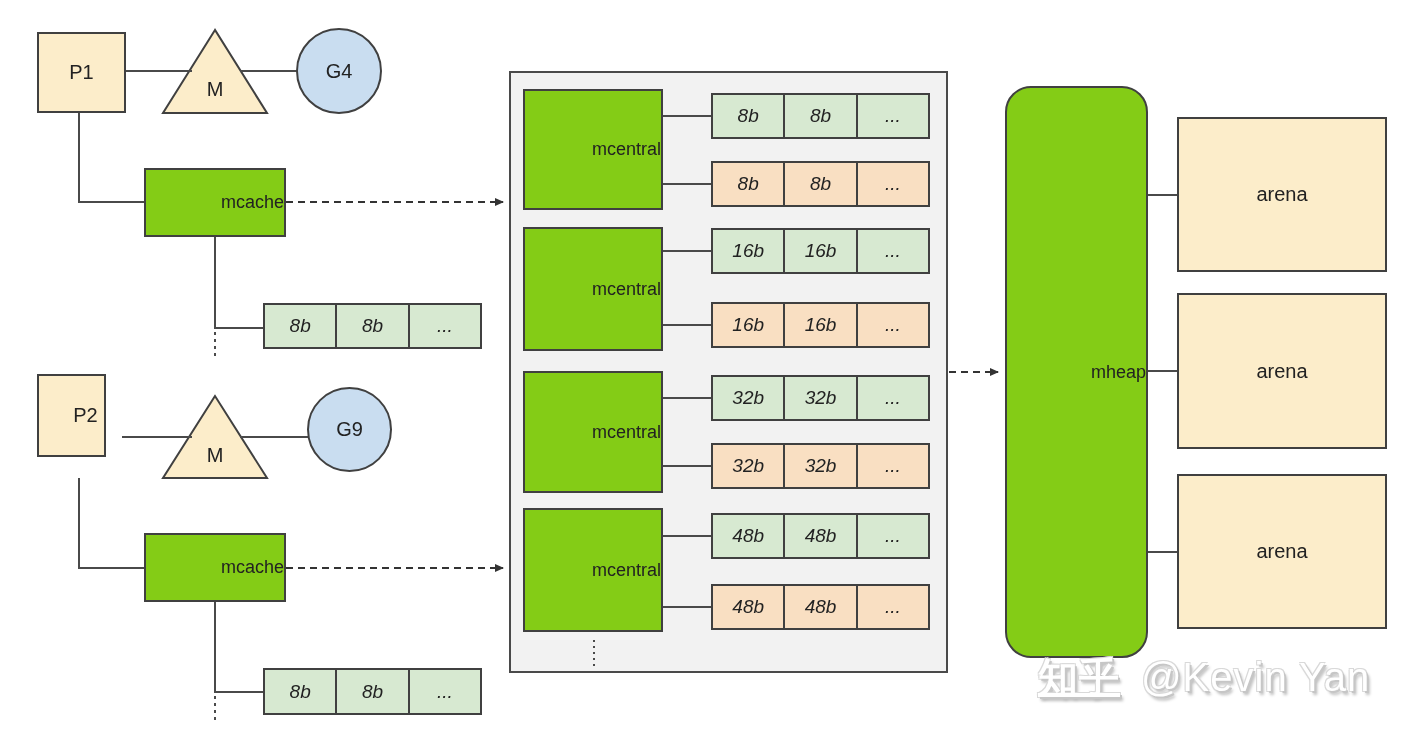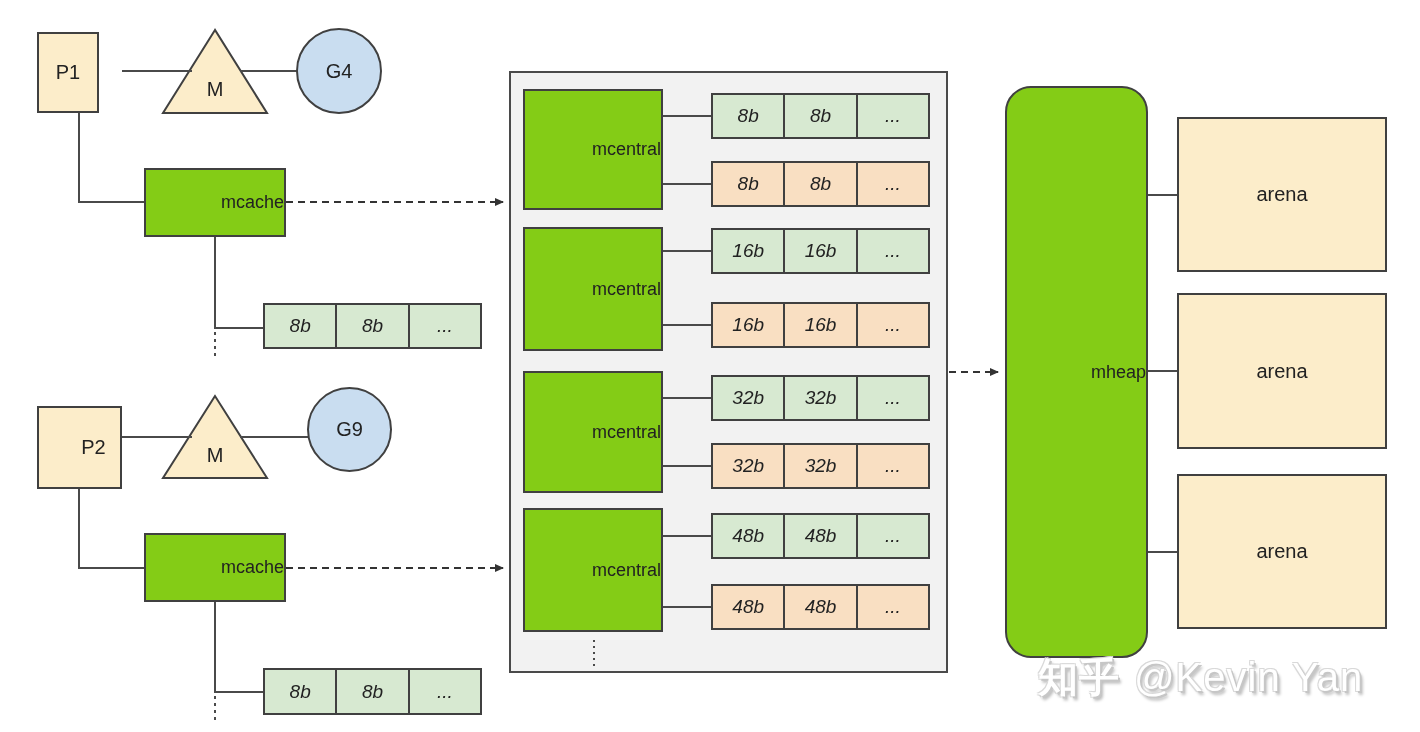"P1" div.abs { width: 62px -> 89px }
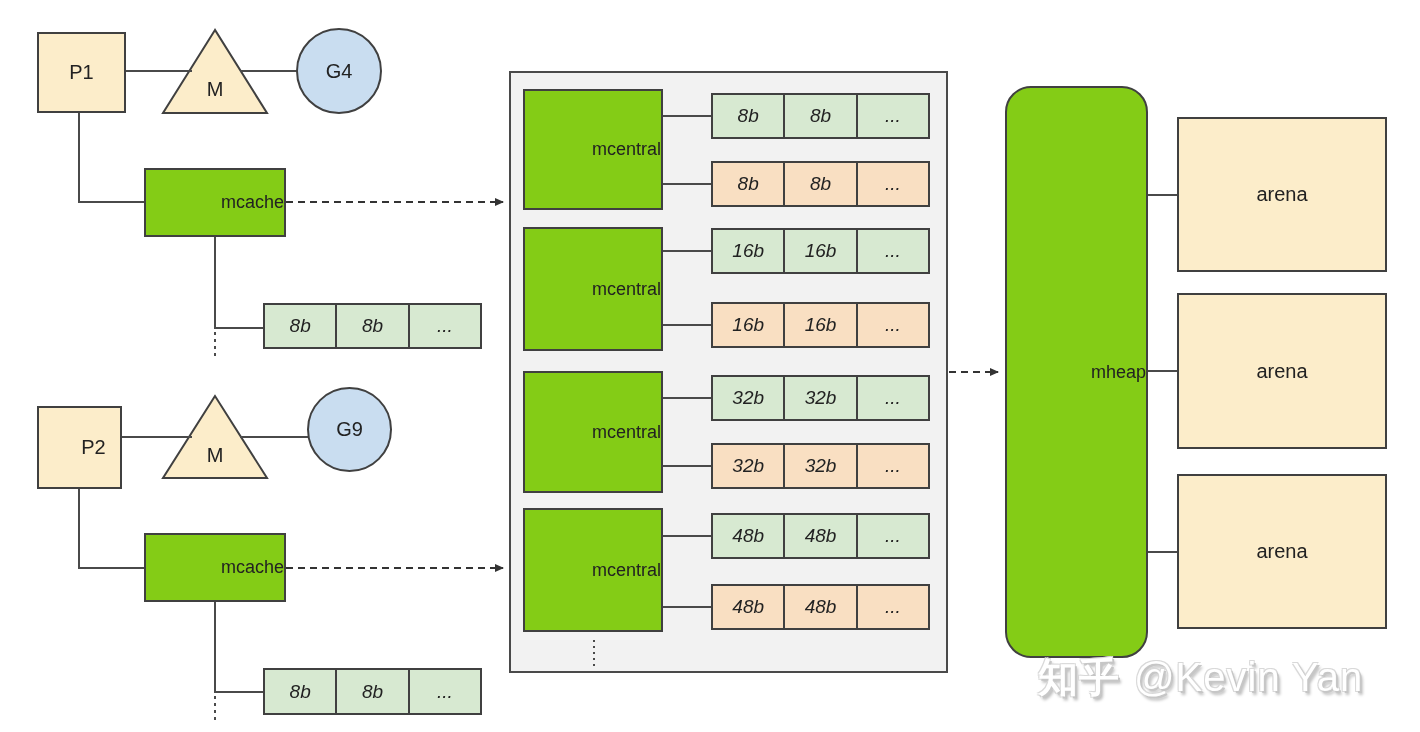"P2" div.abs { top: 406px -> 374px; width: 85px -> 69px }
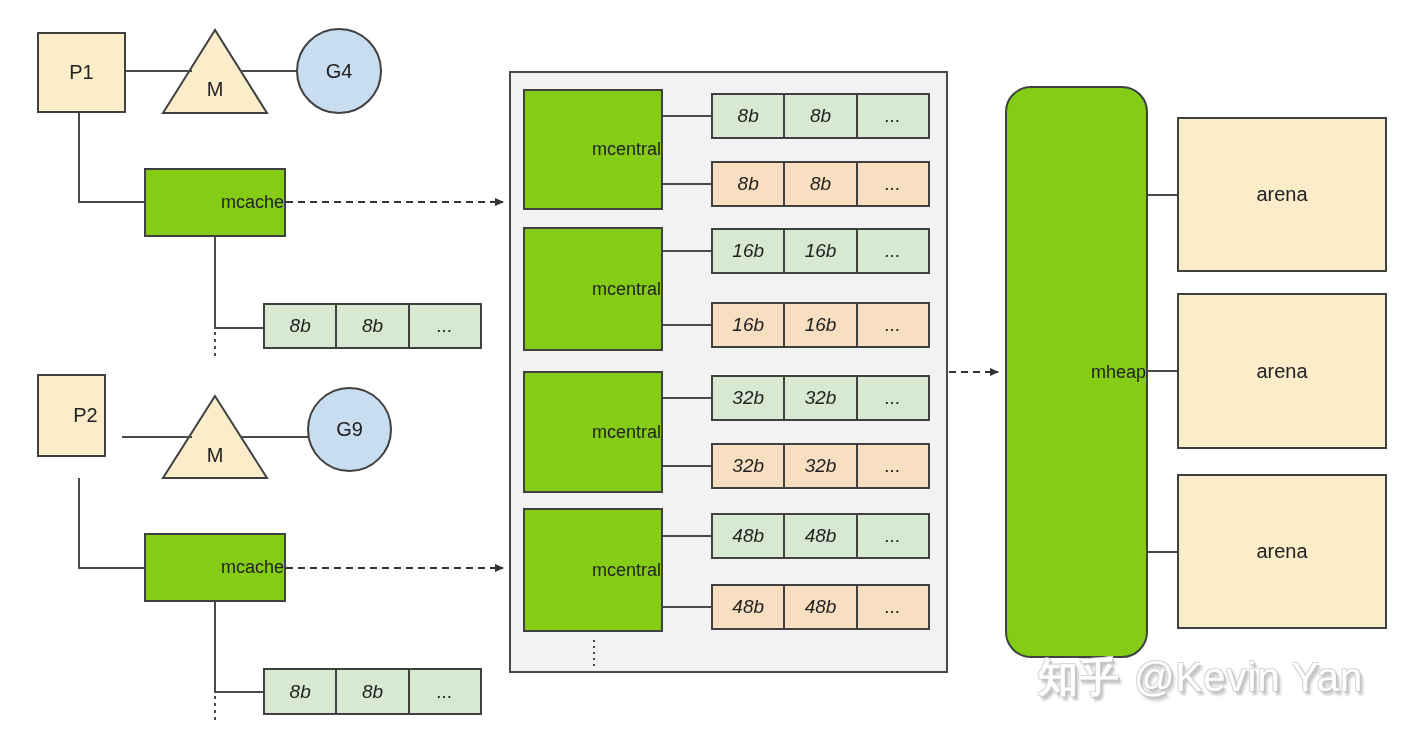"知乎" .watermark .site { margin-right: 14px -> 21px; text-decoration: none -> underline }
